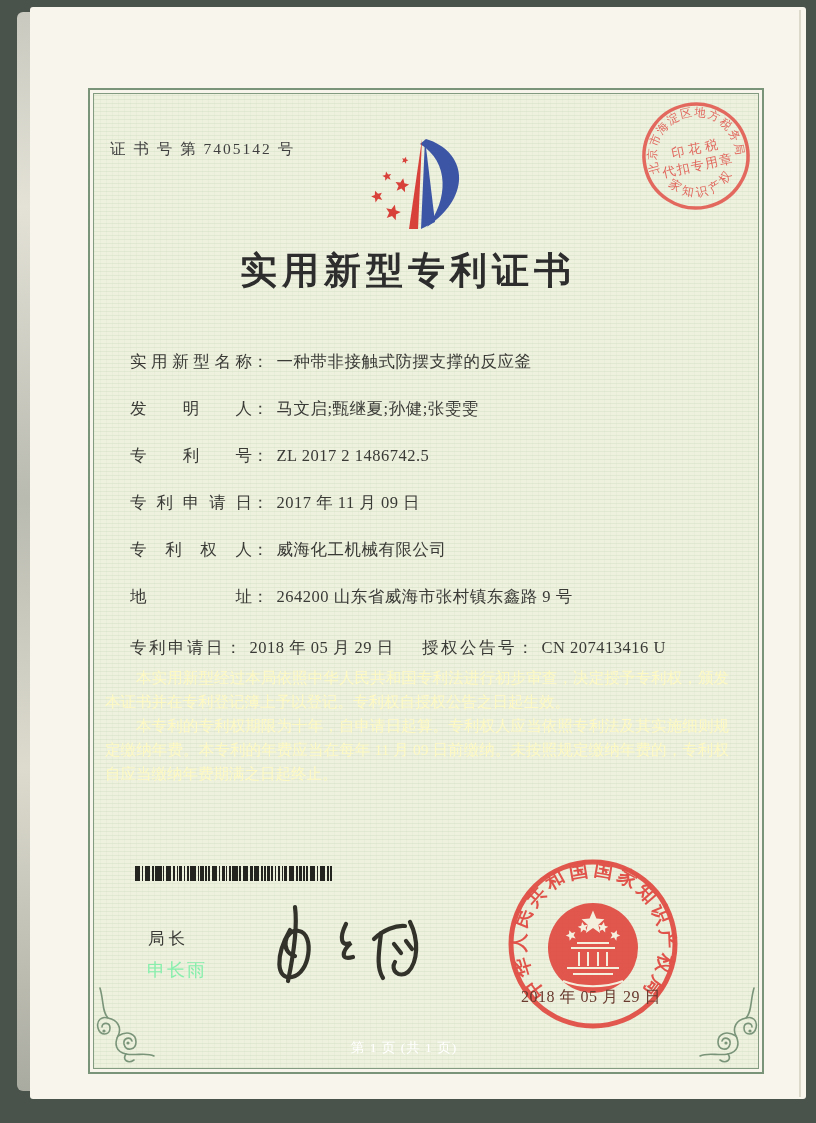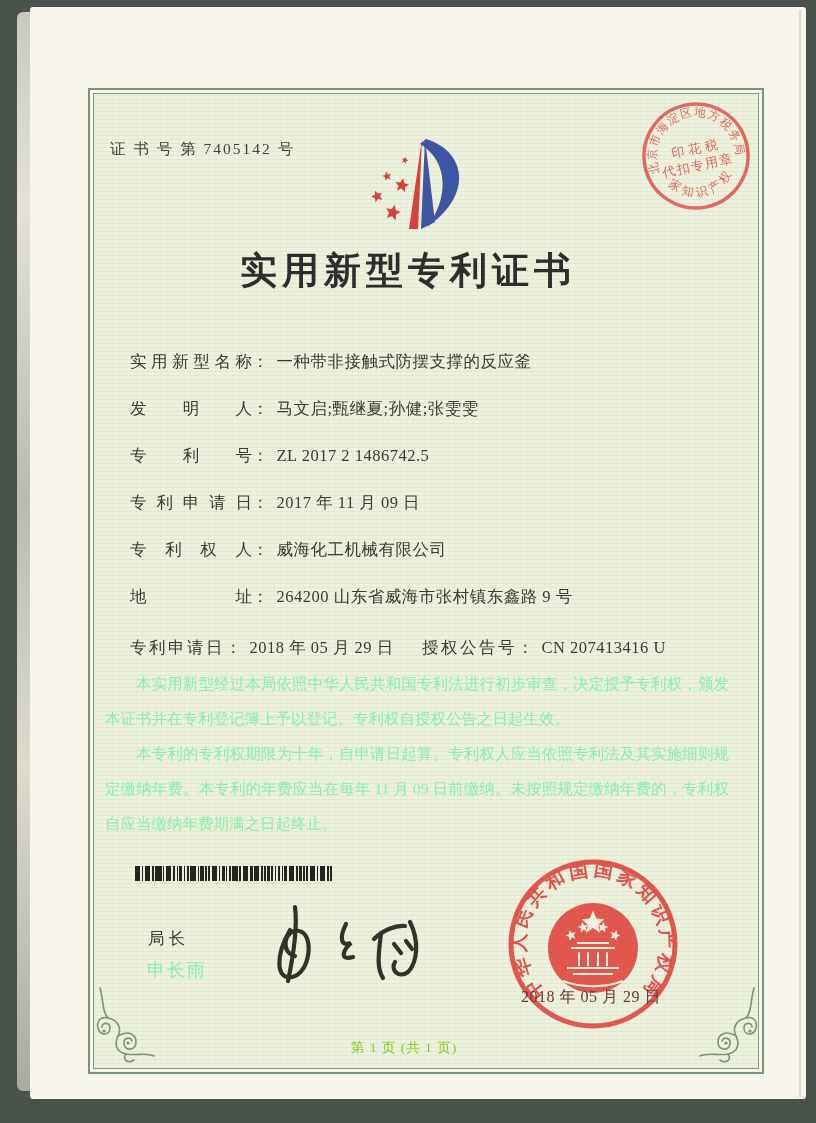"本实用新型经过本局依照中华人民共和国专利法进行初步审查，决定授予专利权，颁发本证" .paras p { color: #86efac -> #fef9c3; line-height: 35px -> 24px }
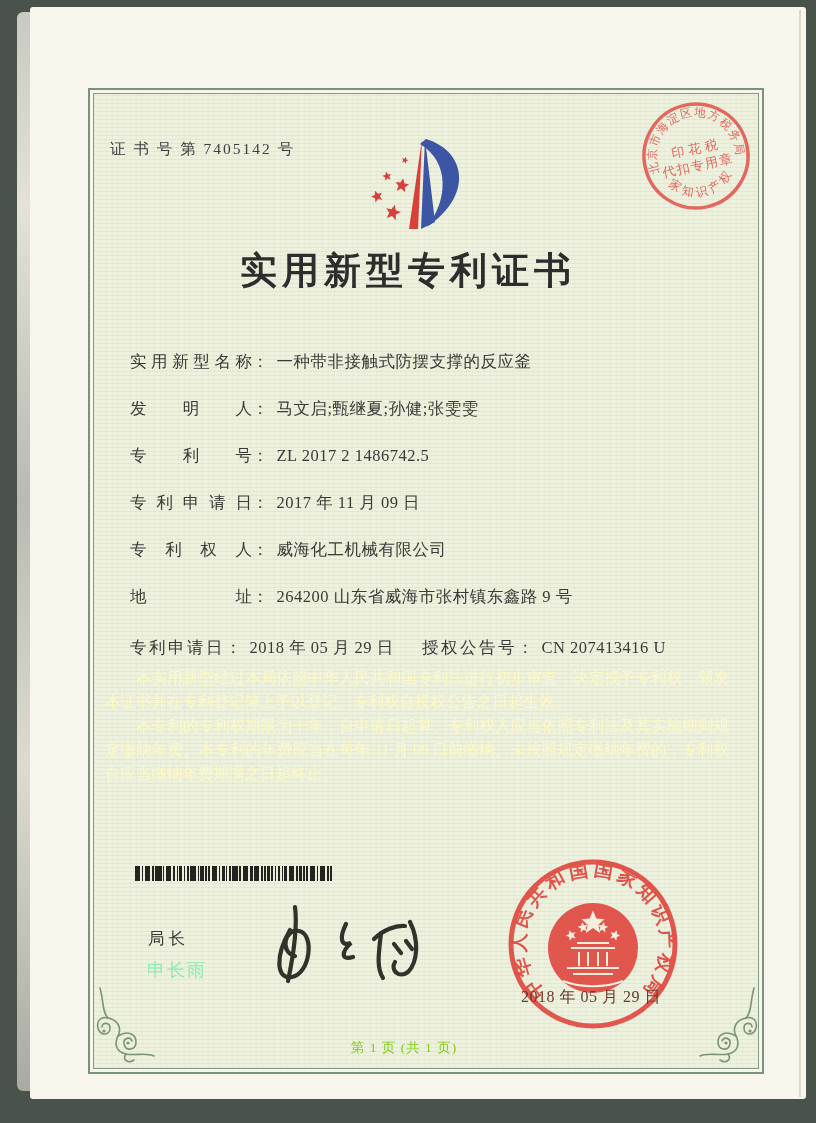"第 1 页 (共 1" .footer { color: #84cc16 -> #ffffff }
